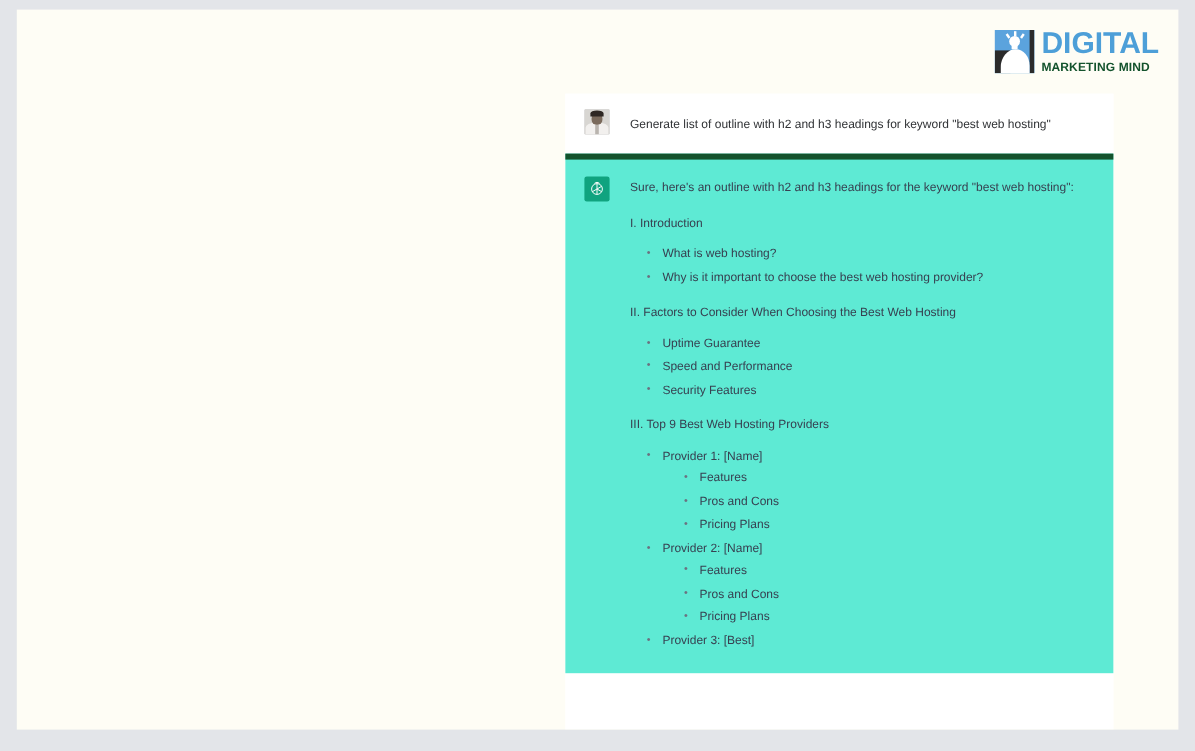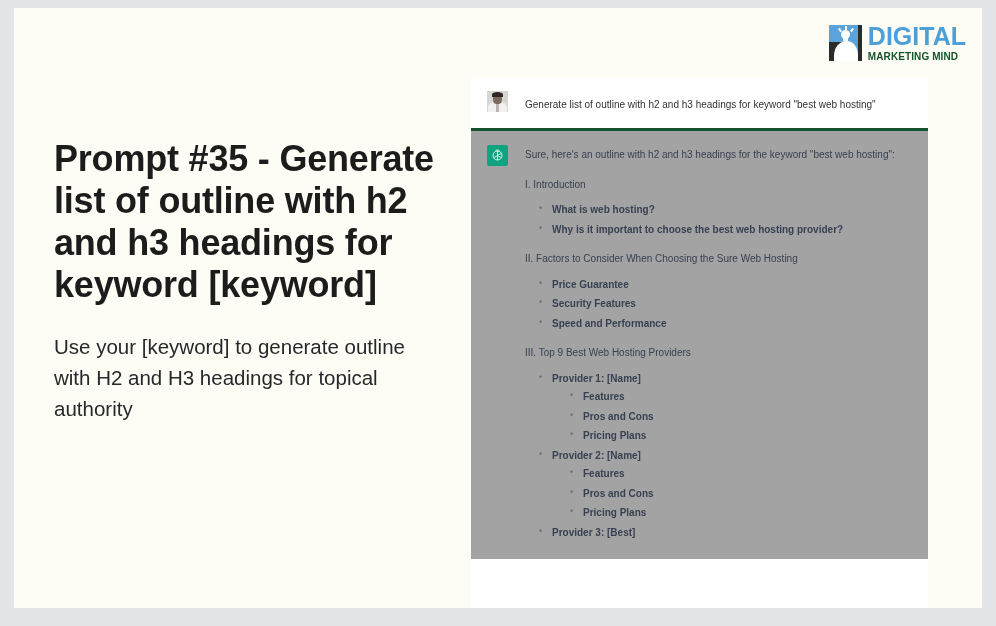"Prompt #35 - Generate list" div { html: <div> <h1>Prompt #35 - Generate list of outline with h2 and h3 headings for keyword [keyword]</h1> <p>Use your [keyword] to generate outline with H2 and H3 headings for topical authority</p> </div> -> none }
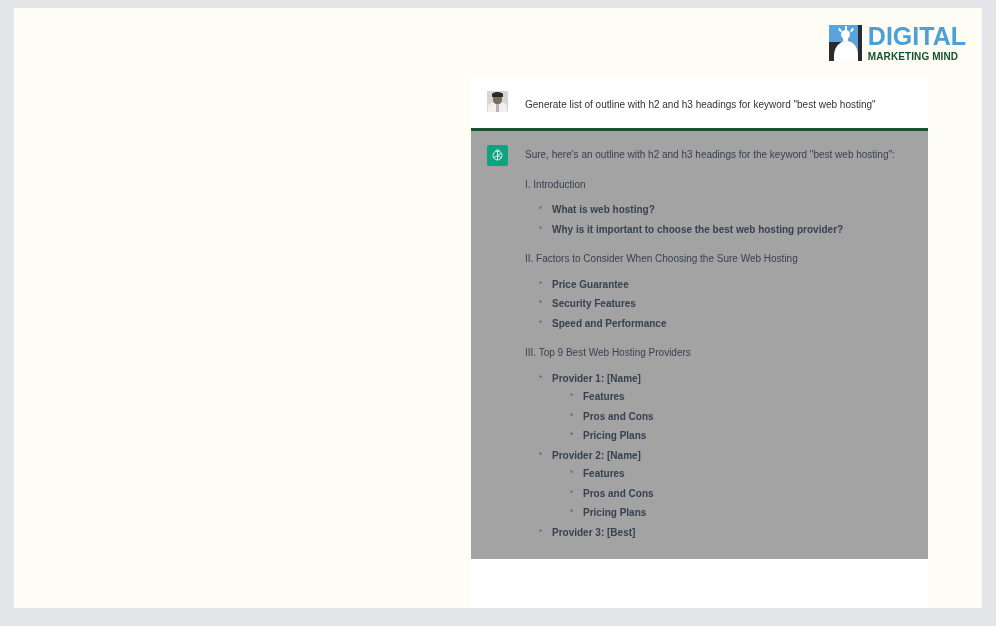"Sure, here's an outline with" .row.assistant { background: #a3a3a3 -> #5eead4; border-top: 3px solid #14532d -> 5px solid #14532d }
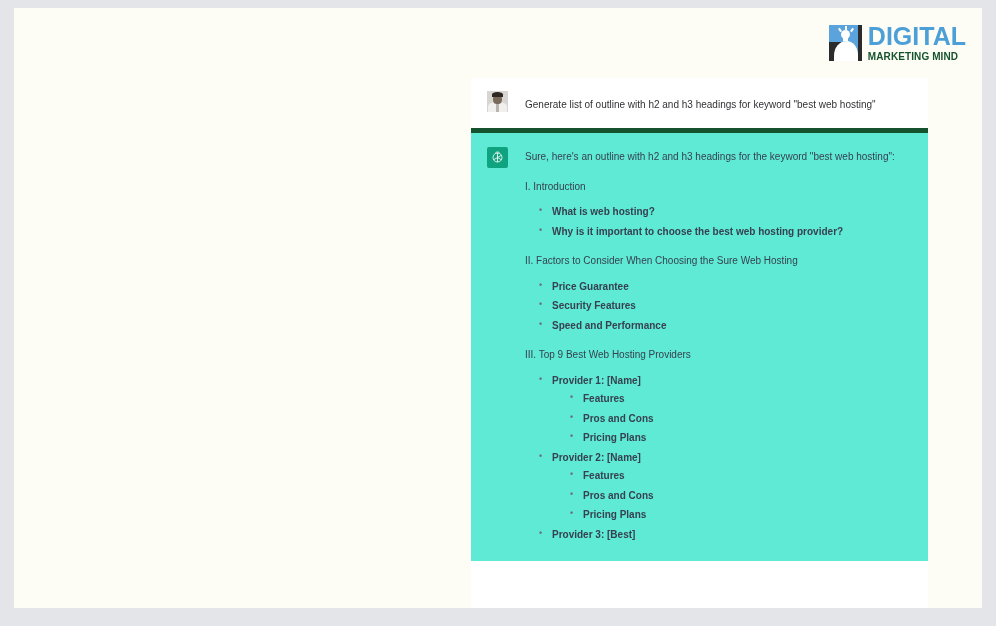"What is web hosting?" ul.lvl1 > li, ul.lvl2 > li { font-weight: bold -> none }
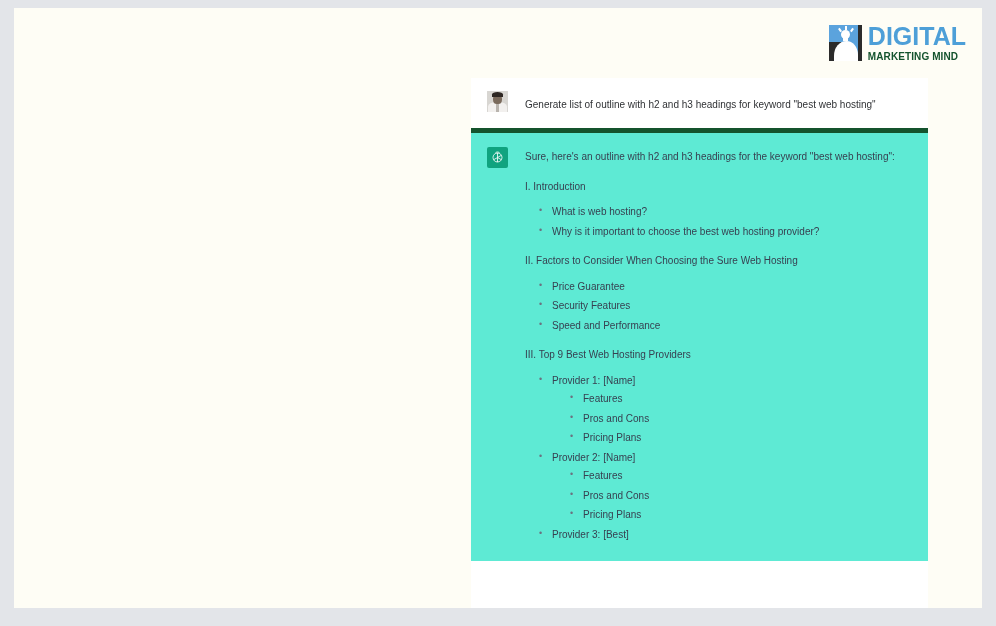"II. Factors to Consider When" div.sec-head { text: Sure -> Best }
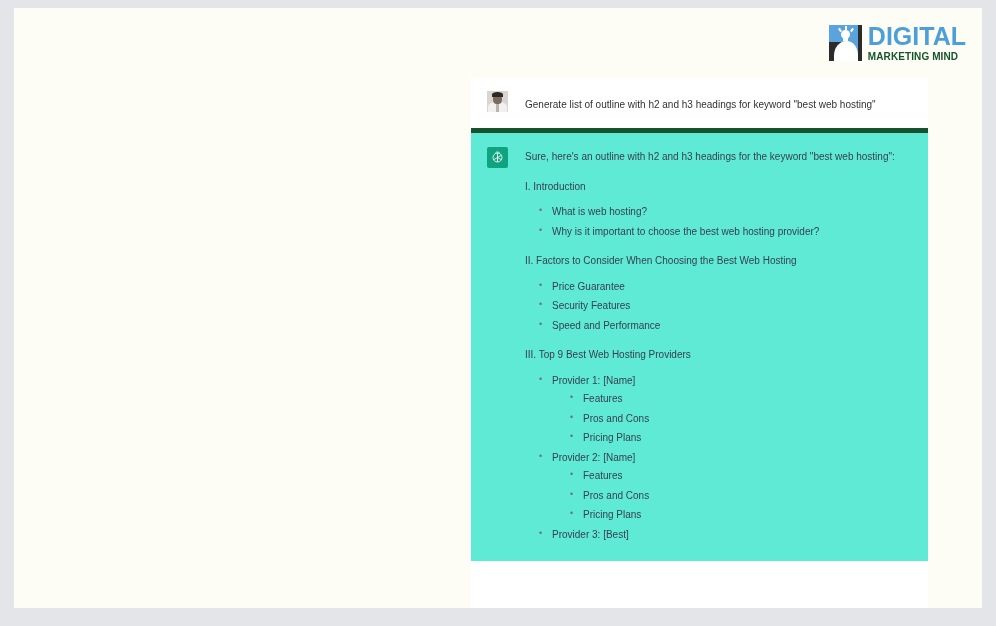"Price Guarantee" span { text: Price -> Uptime }
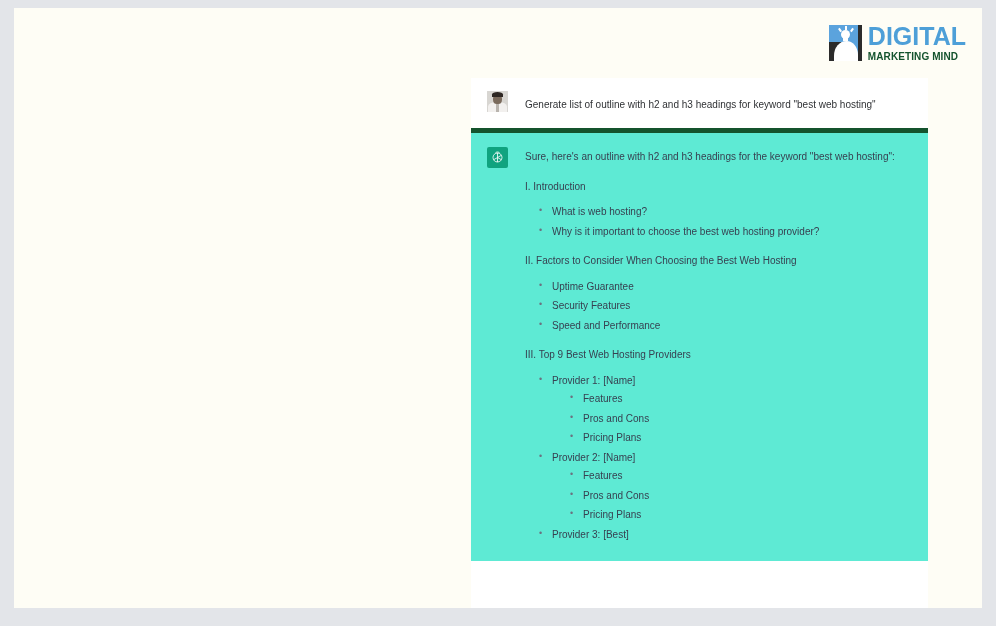"Security Features" li { order: before "Speed and Performance" -> after "Speed and Performance" }
